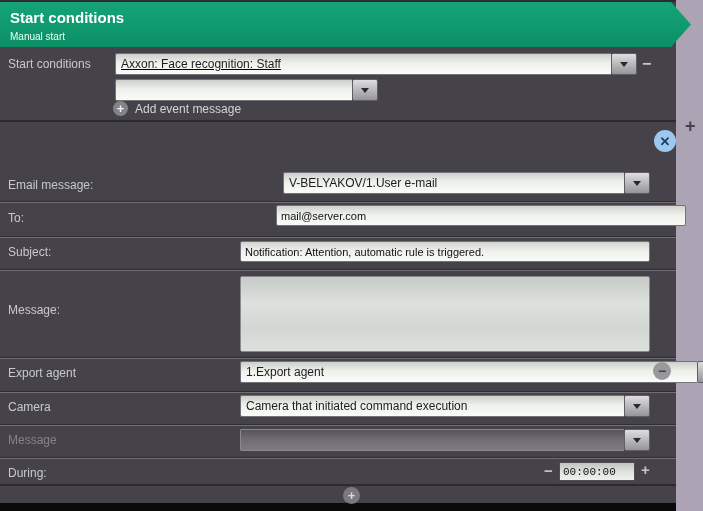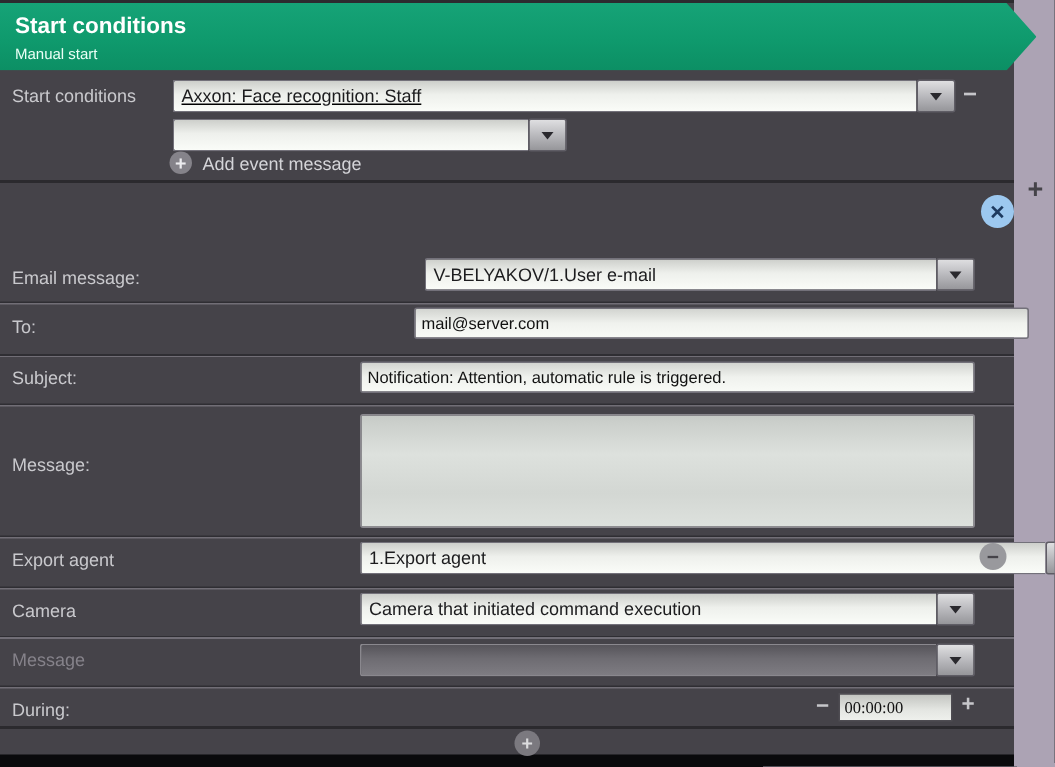"00:00:00" .time-input { font-family: Liberation Serif, serif -> Liberation Mono, monospace }
